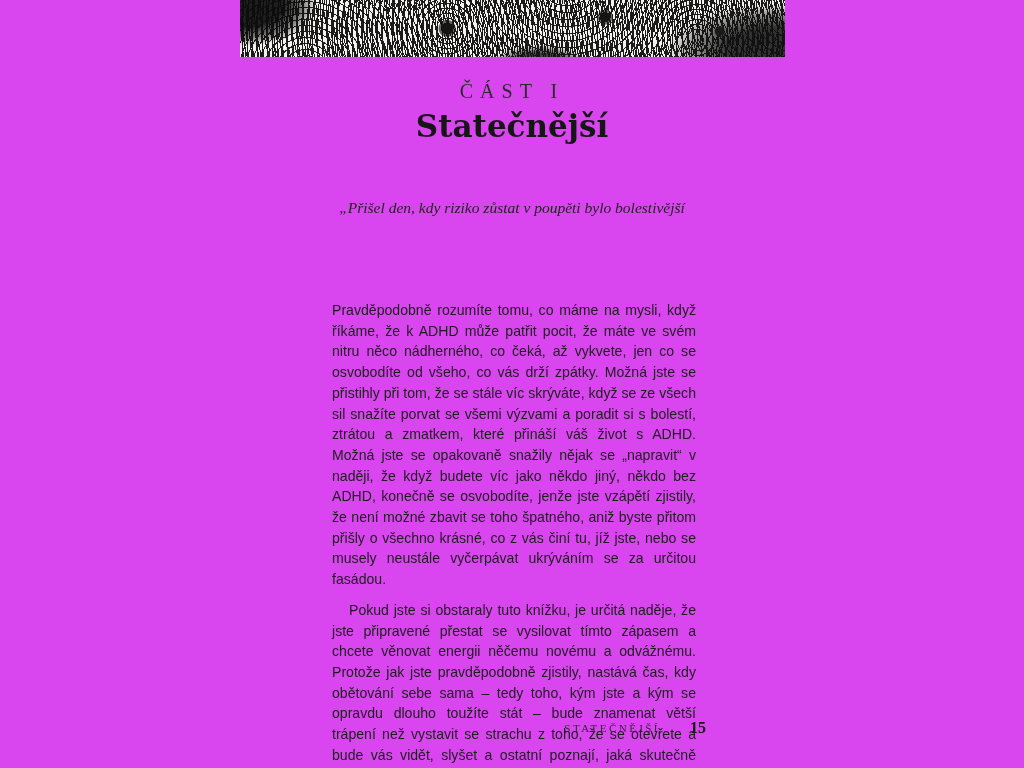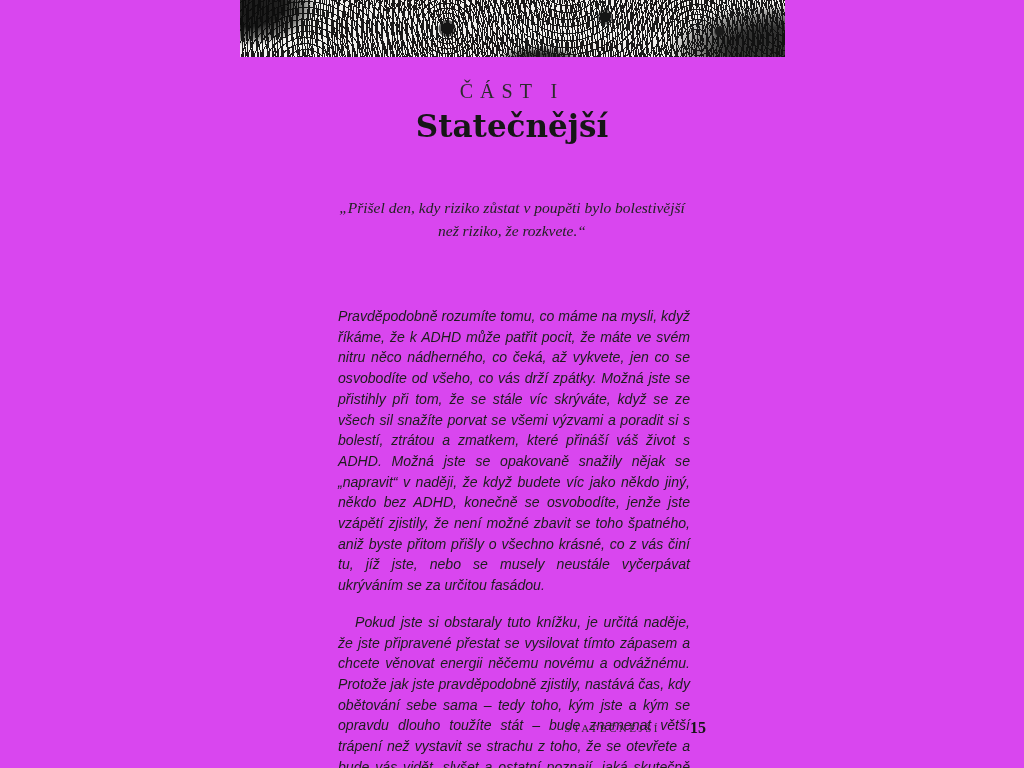"než riziko, že rozkvete.“" div.quote-line { html: <div>než riziko, že rozkvete.“</div> -> none }
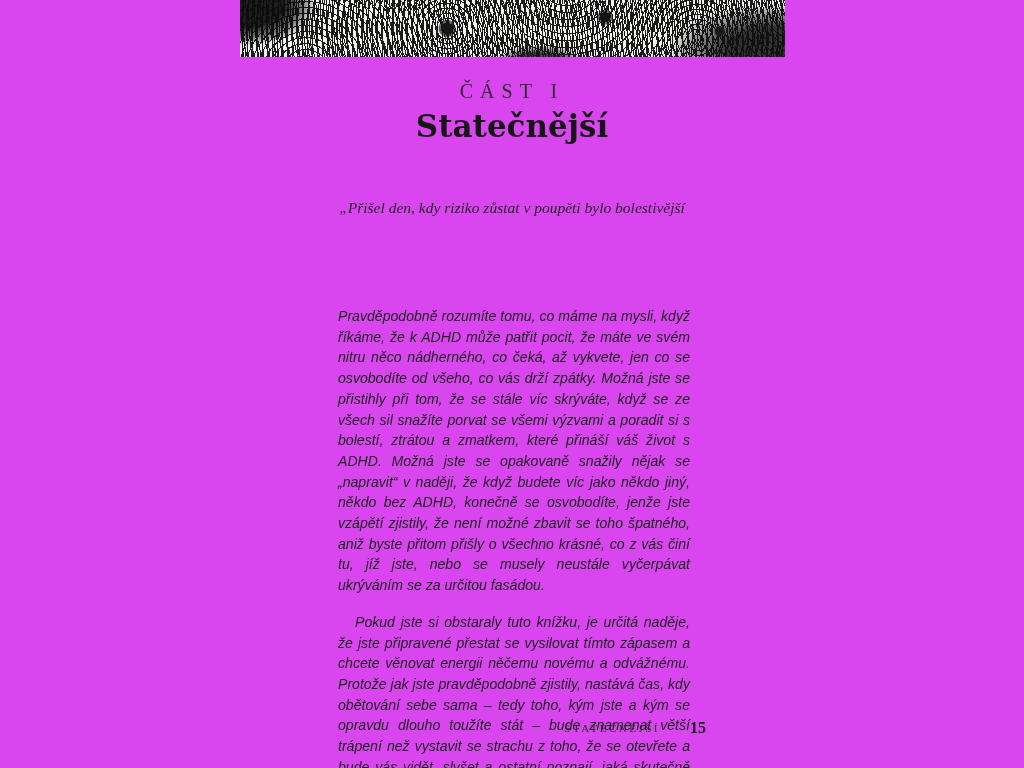"Pravděpodobně rozumíte tomu, co máme" .body-text p { font-style: italic -> none; margin: 16px -> 10px }
